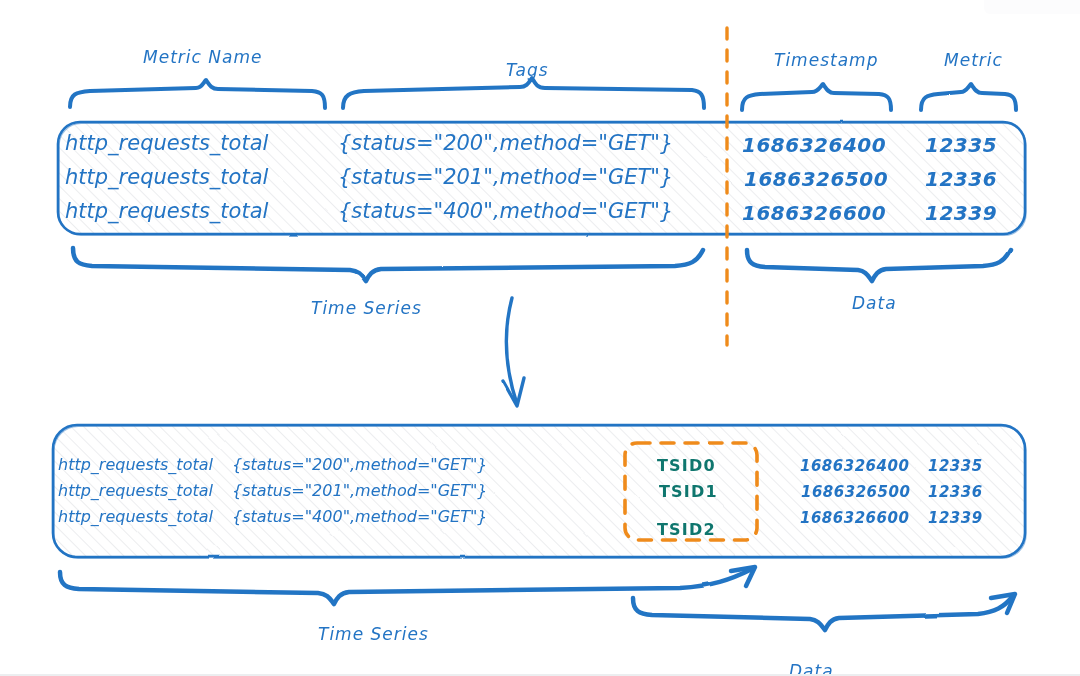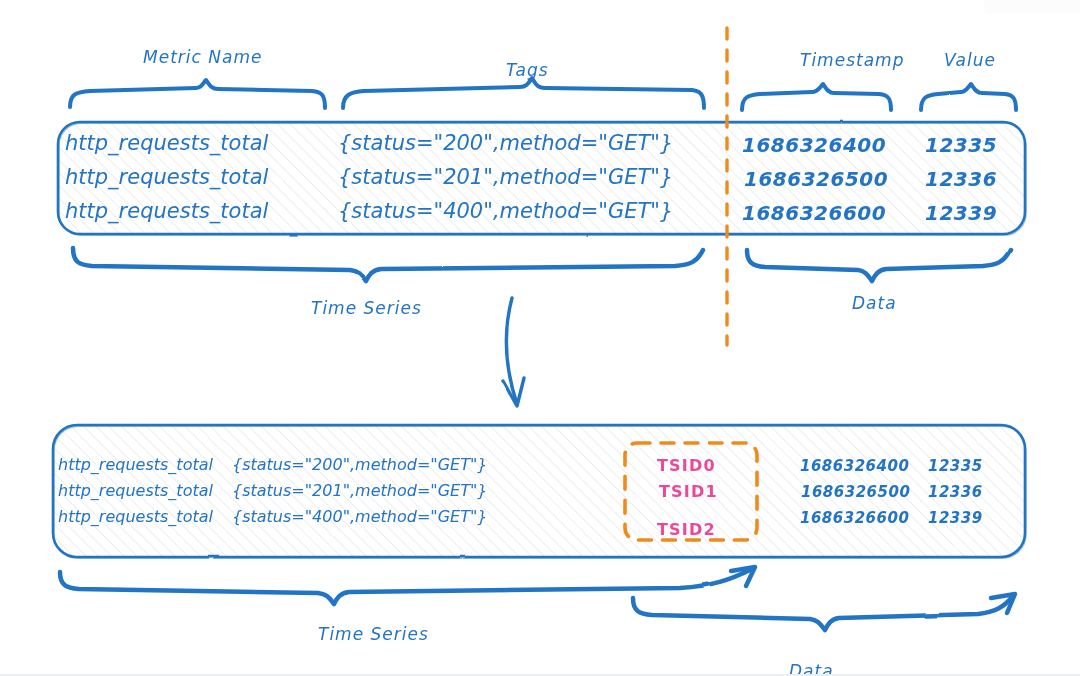"Timestamp" div.txt { left: 800px -> 774px }
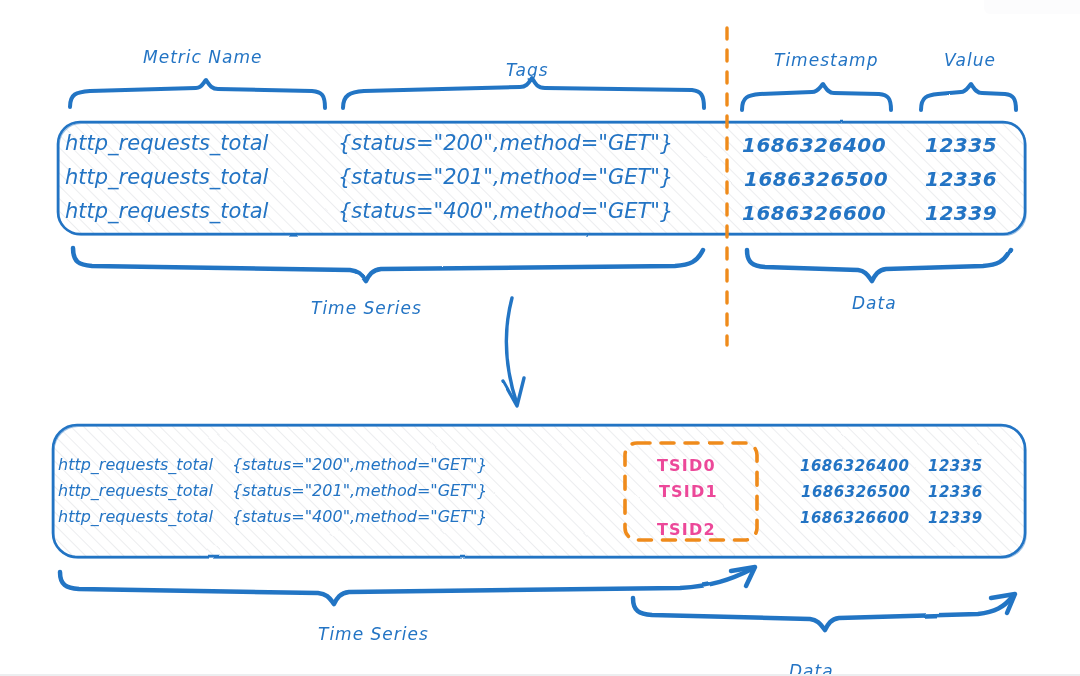"Value" div.txt { text: Value -> Metric }
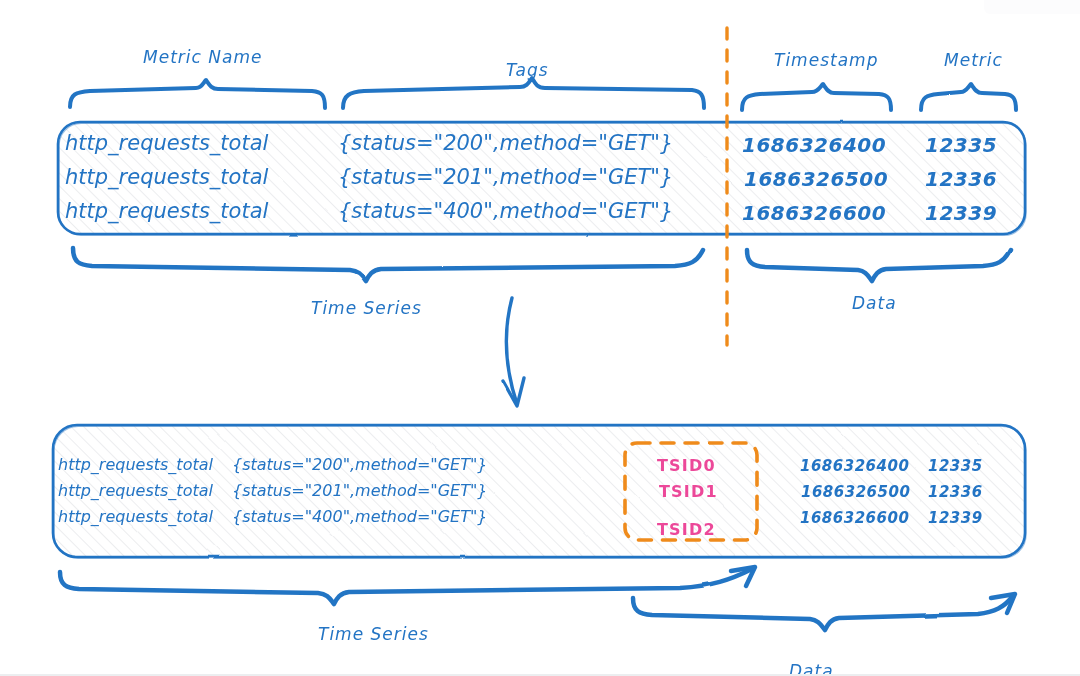"TSID0" .tsid { color: #ec4899 -> #0f766e }
